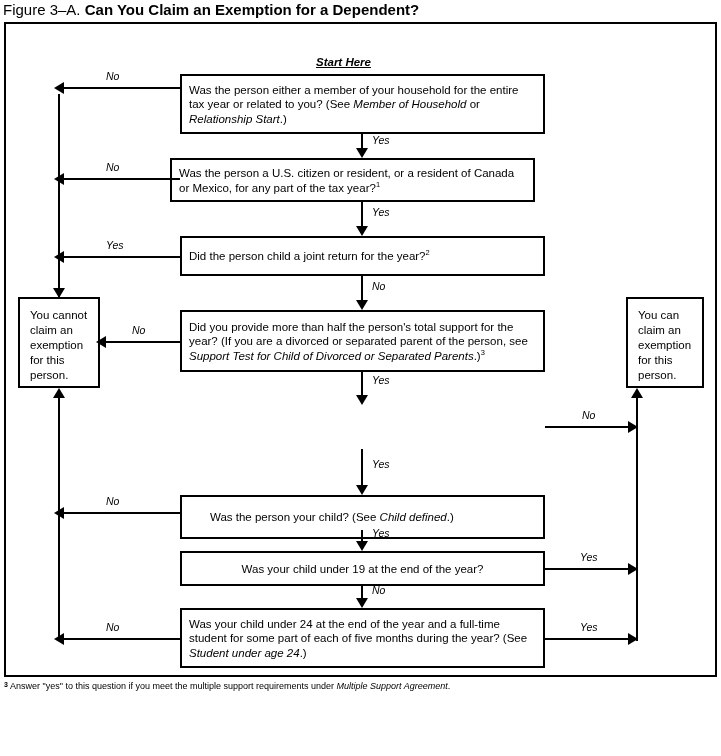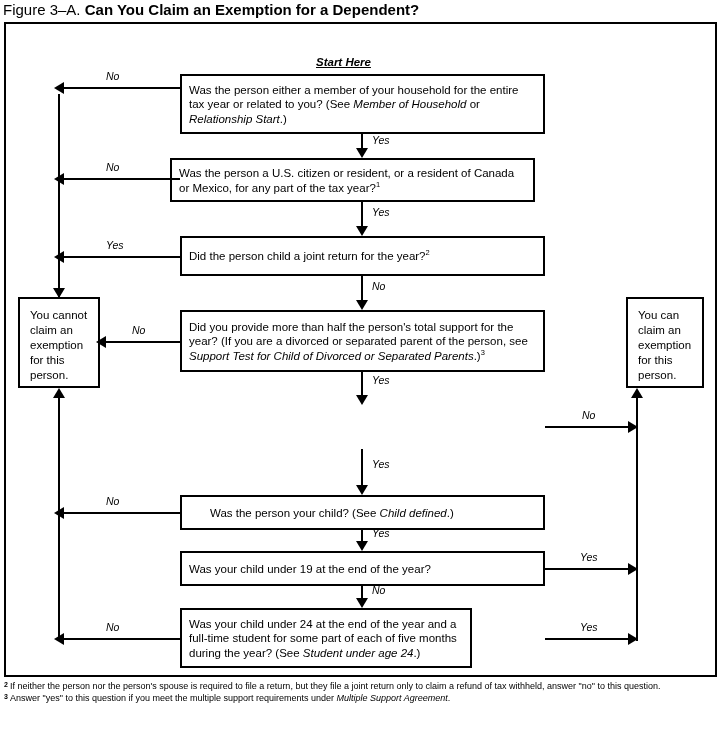"Was the person your child?" div.node { height: 35px -> 44px }
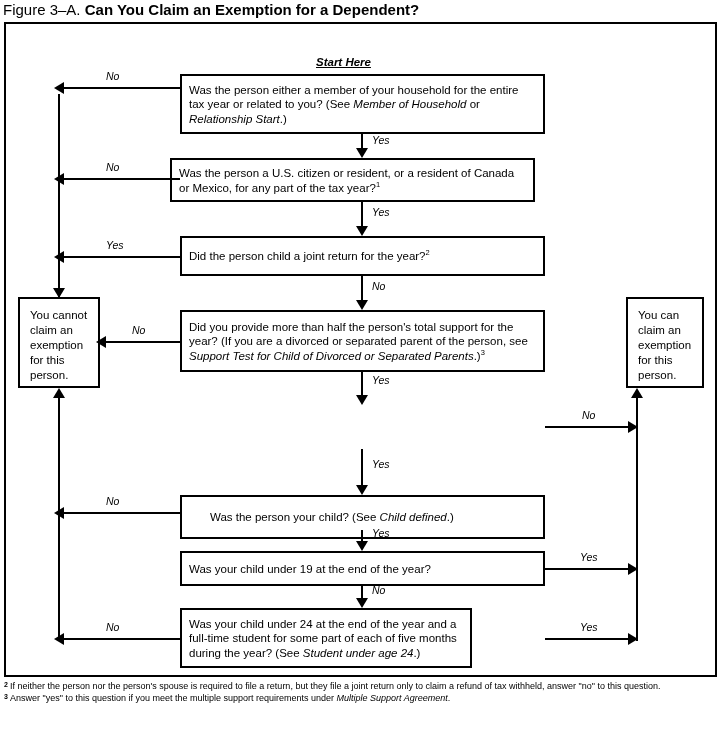"Was your child under 19" div.node { justify-content: none -> center }
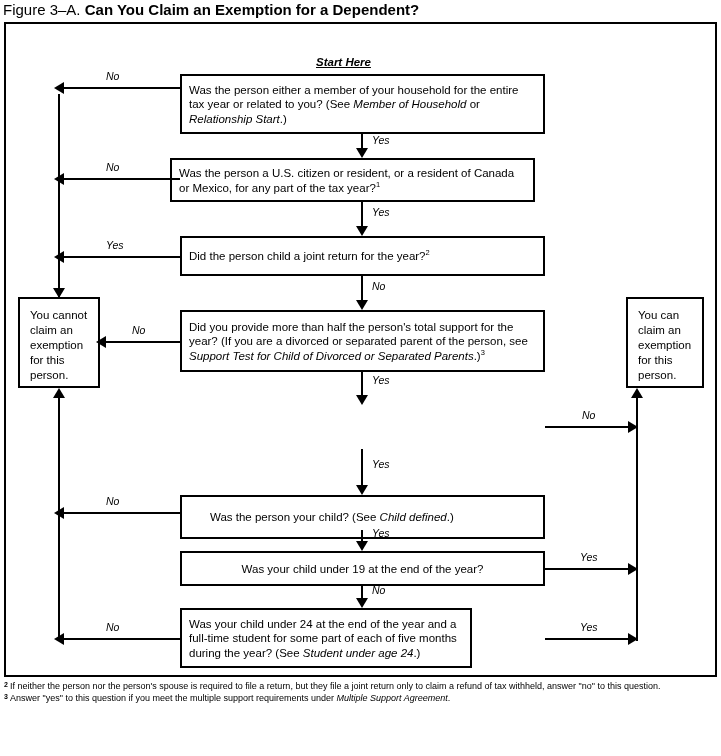"Was your child under 24" div.node { width: 292px -> 365px }
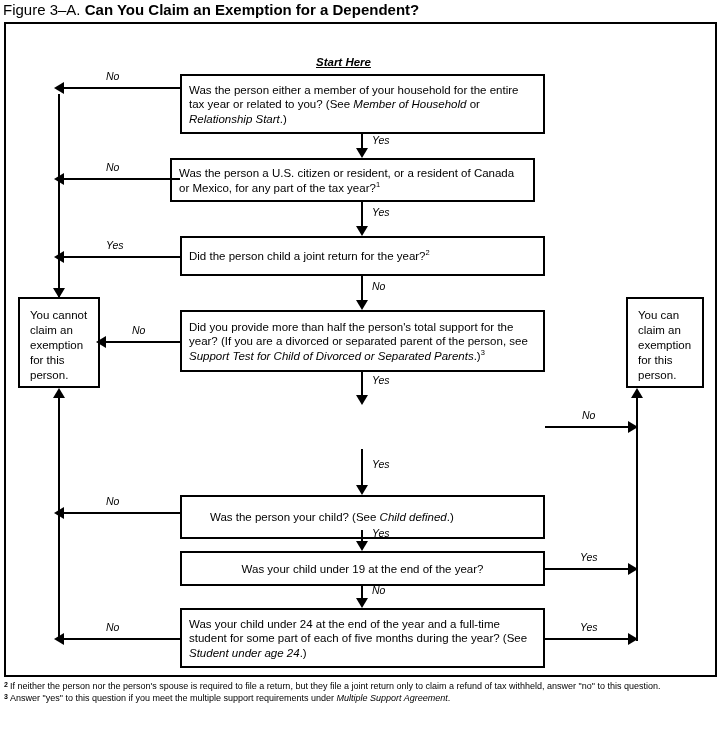"If neither the person nor" div.fn { html: <div> <span>2</span> <span>If neither the person nor the person's spouse is required to file a return, but they file a joint return only to claim a refund of tax withheld, answer "no" to this question.</span> </div> -> none }
